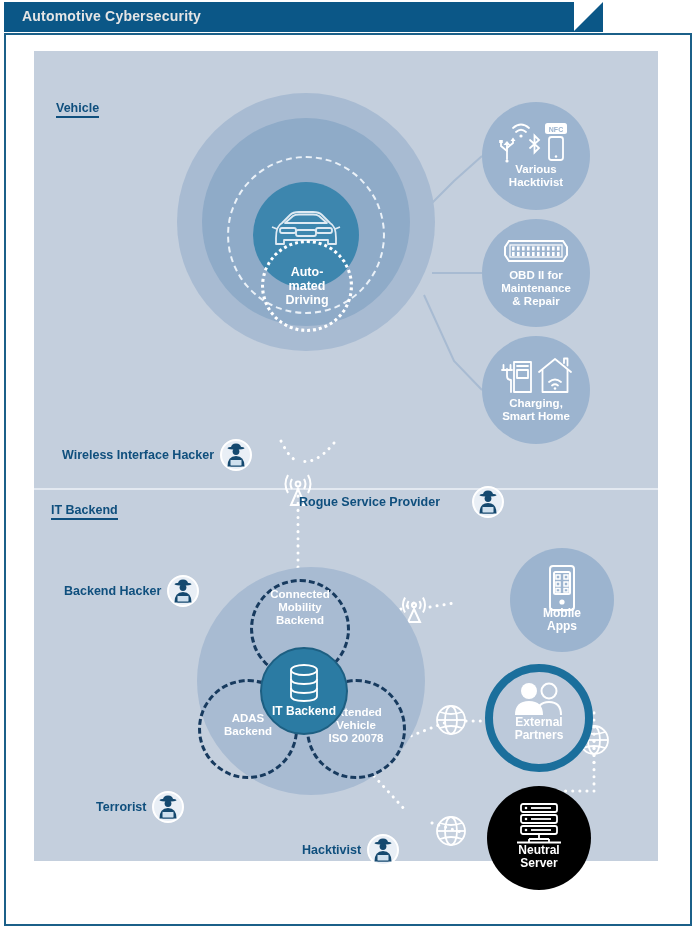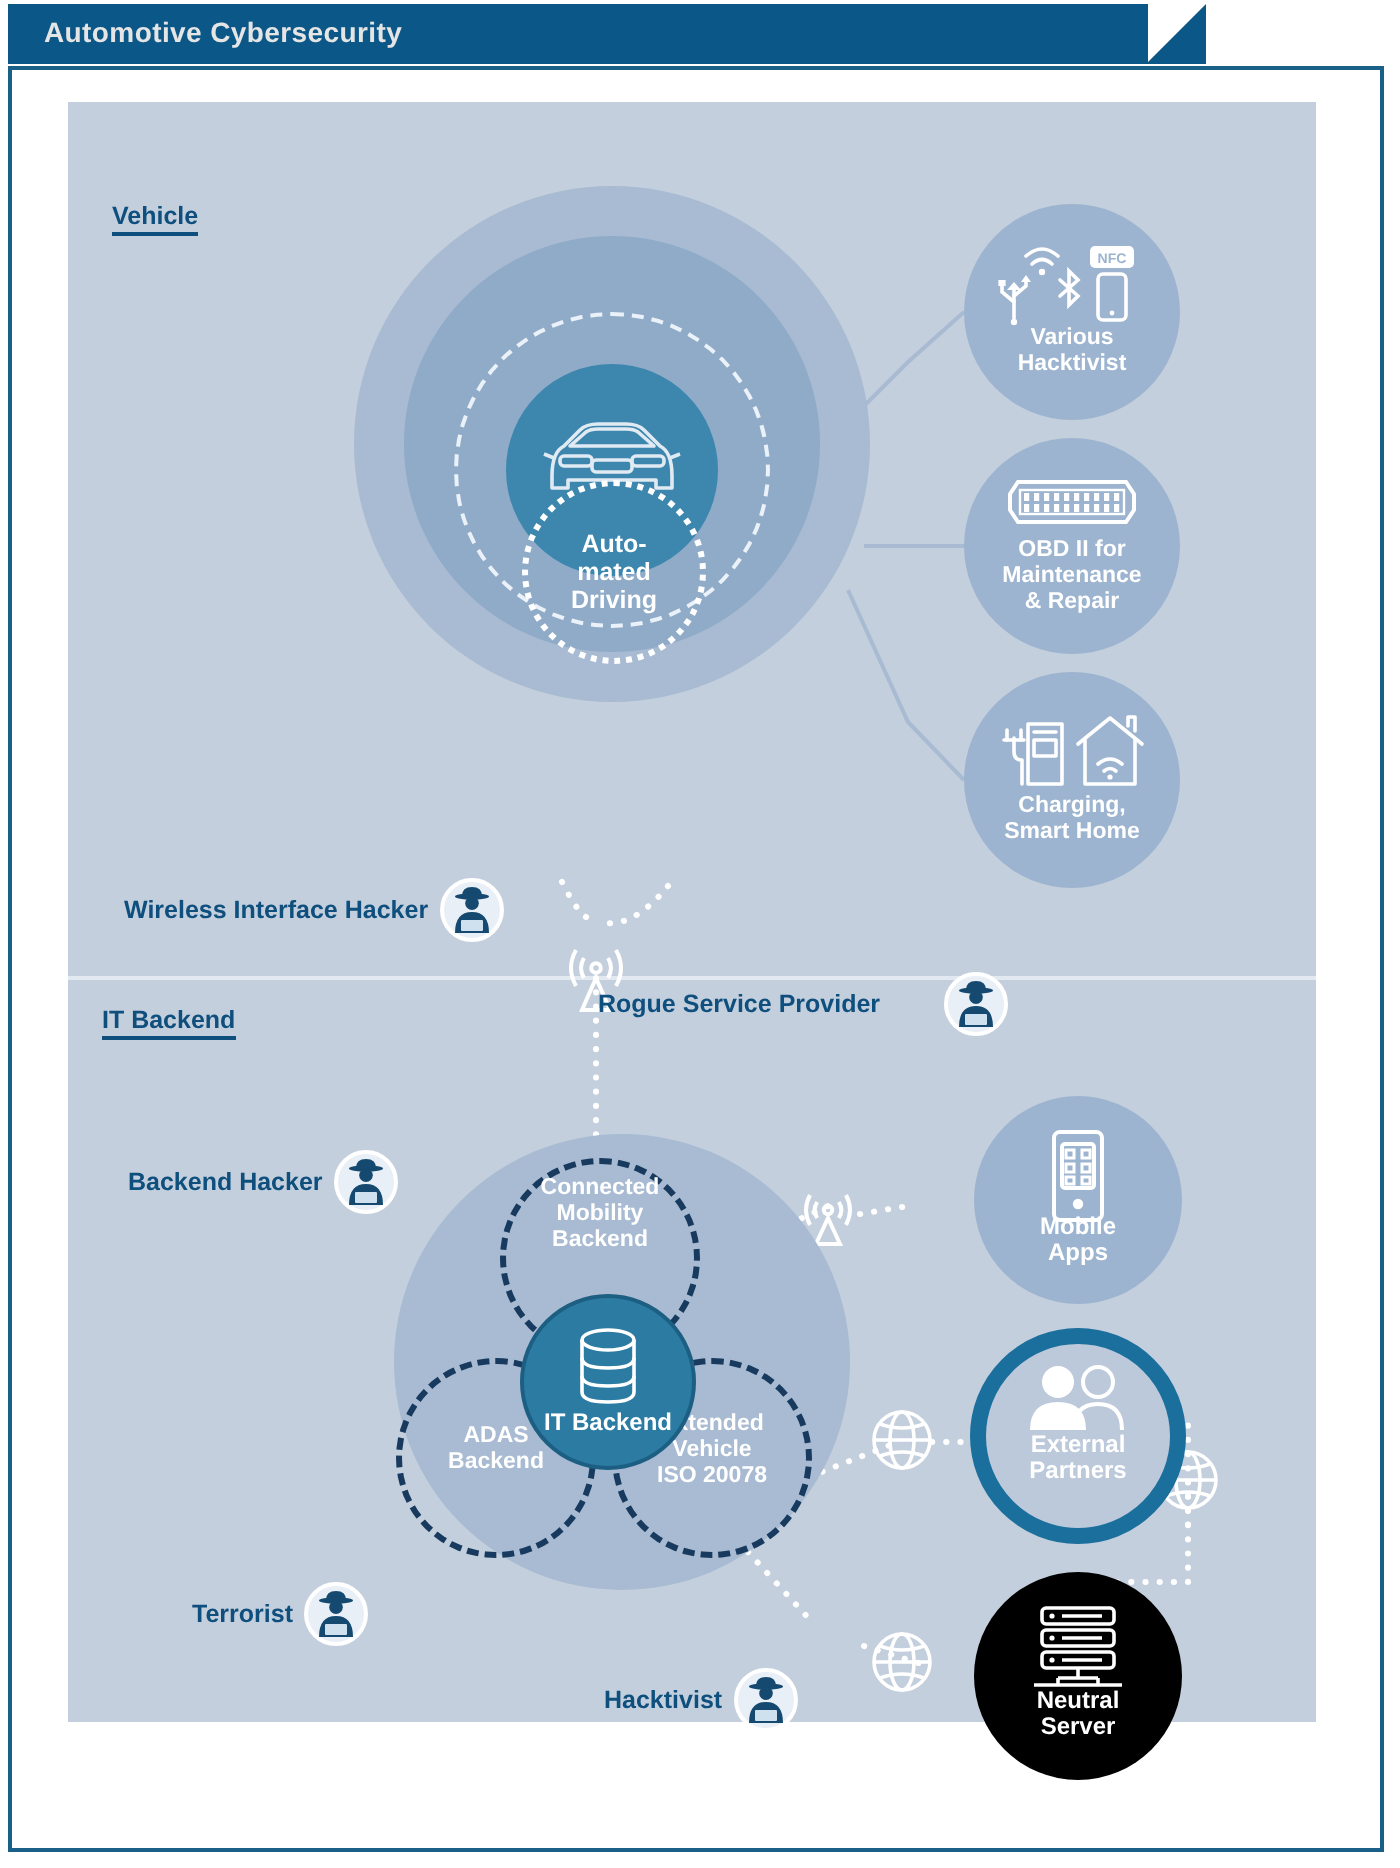"Mobile" #n-mobile { left: 453px -> 476px }
